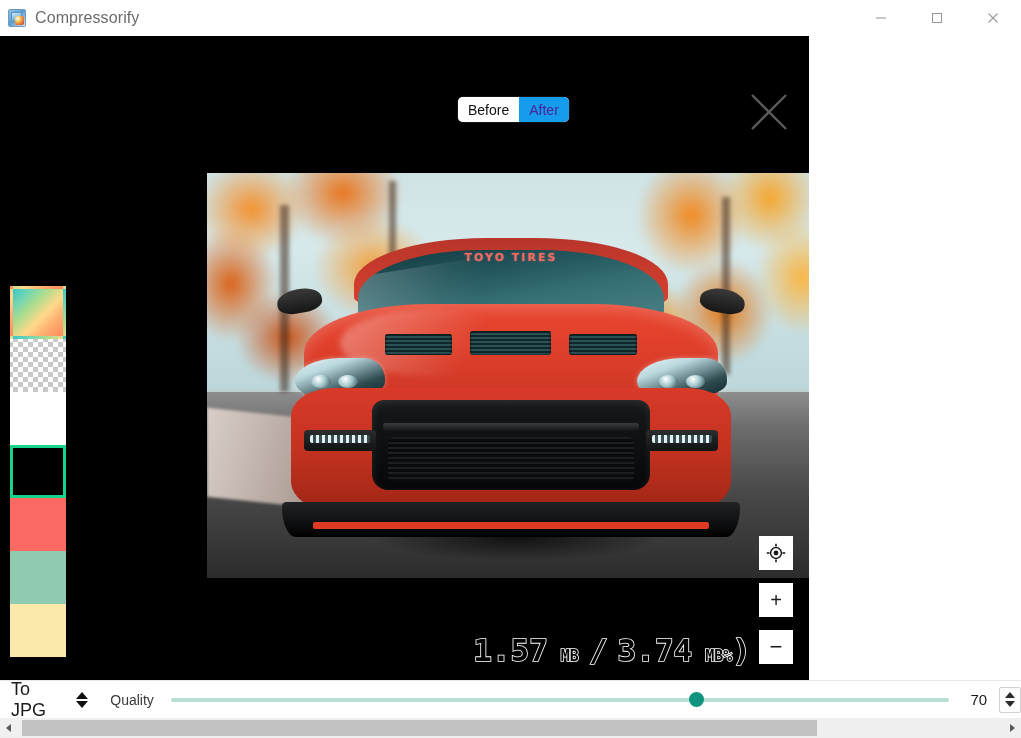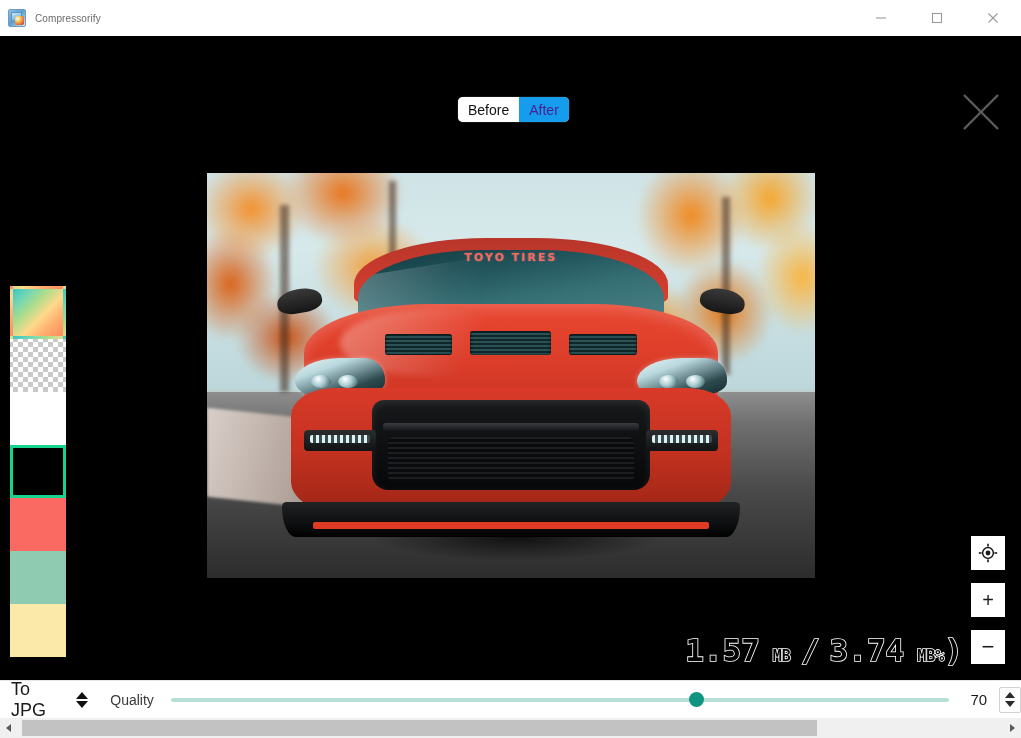"Compressorify" .app-title { font-size: 10px -> 16px }
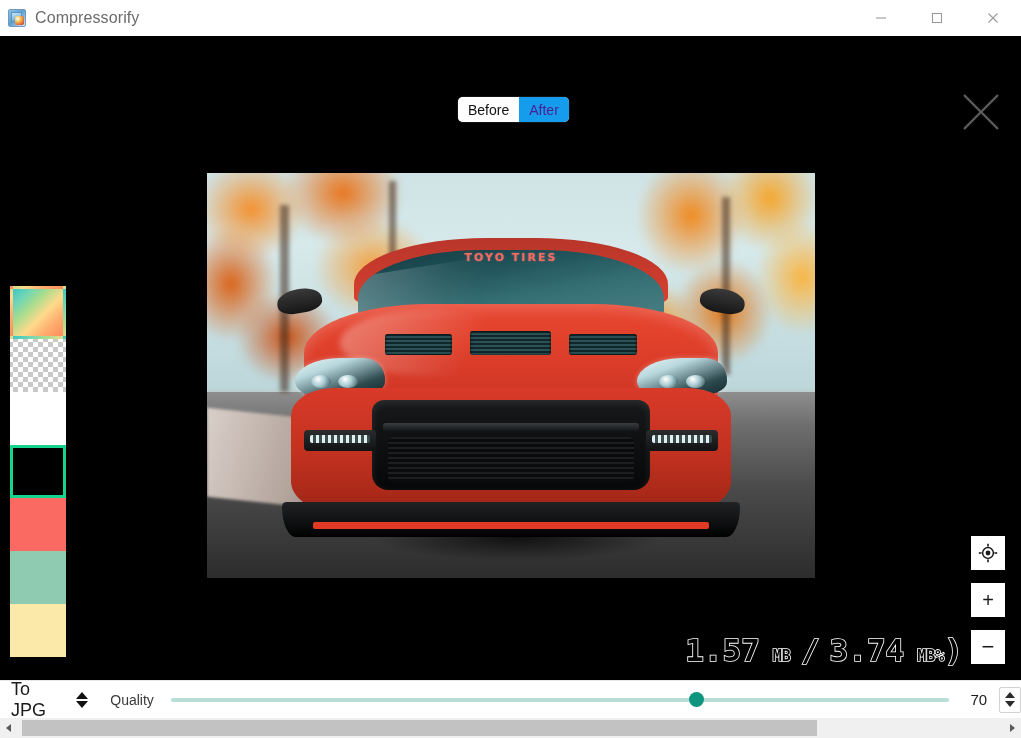"Before" .viewer { width: 1021px -> 809px }
